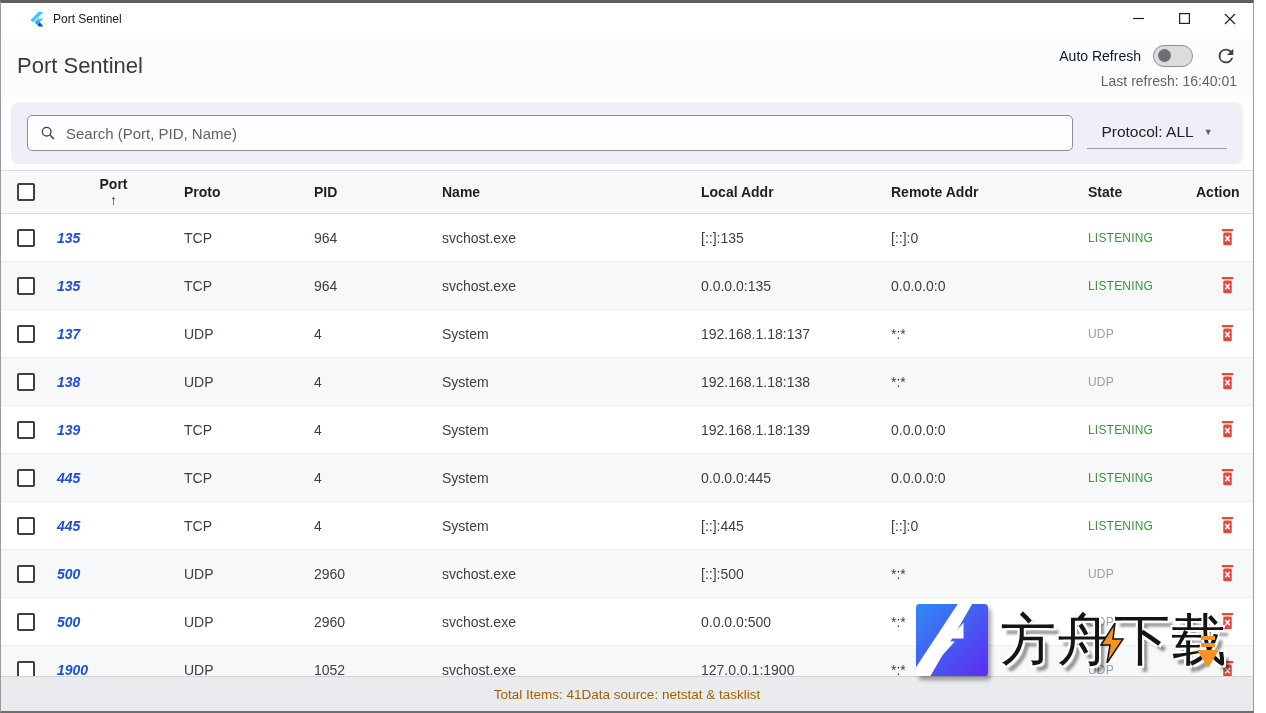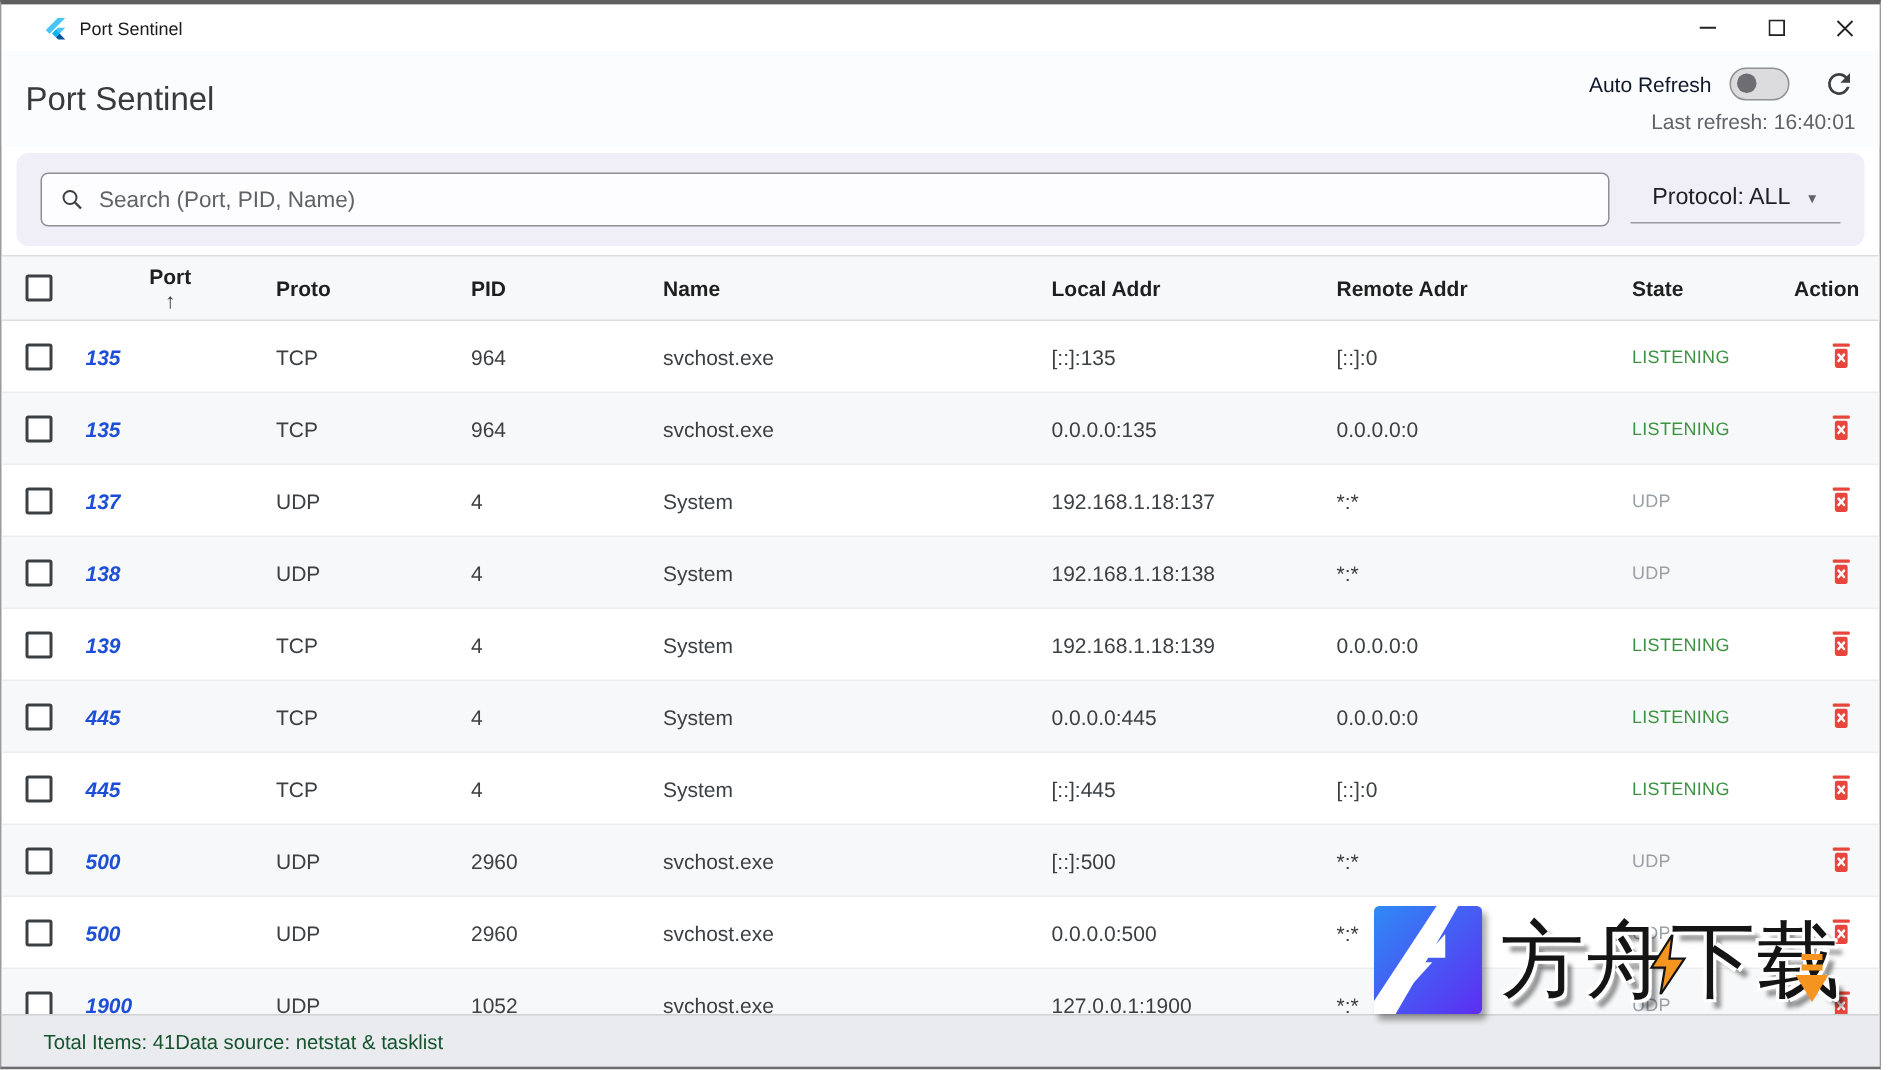"Total Items: 41" .footer { color: #14532d -> #a16207; justify-content: flex-start -> center }
